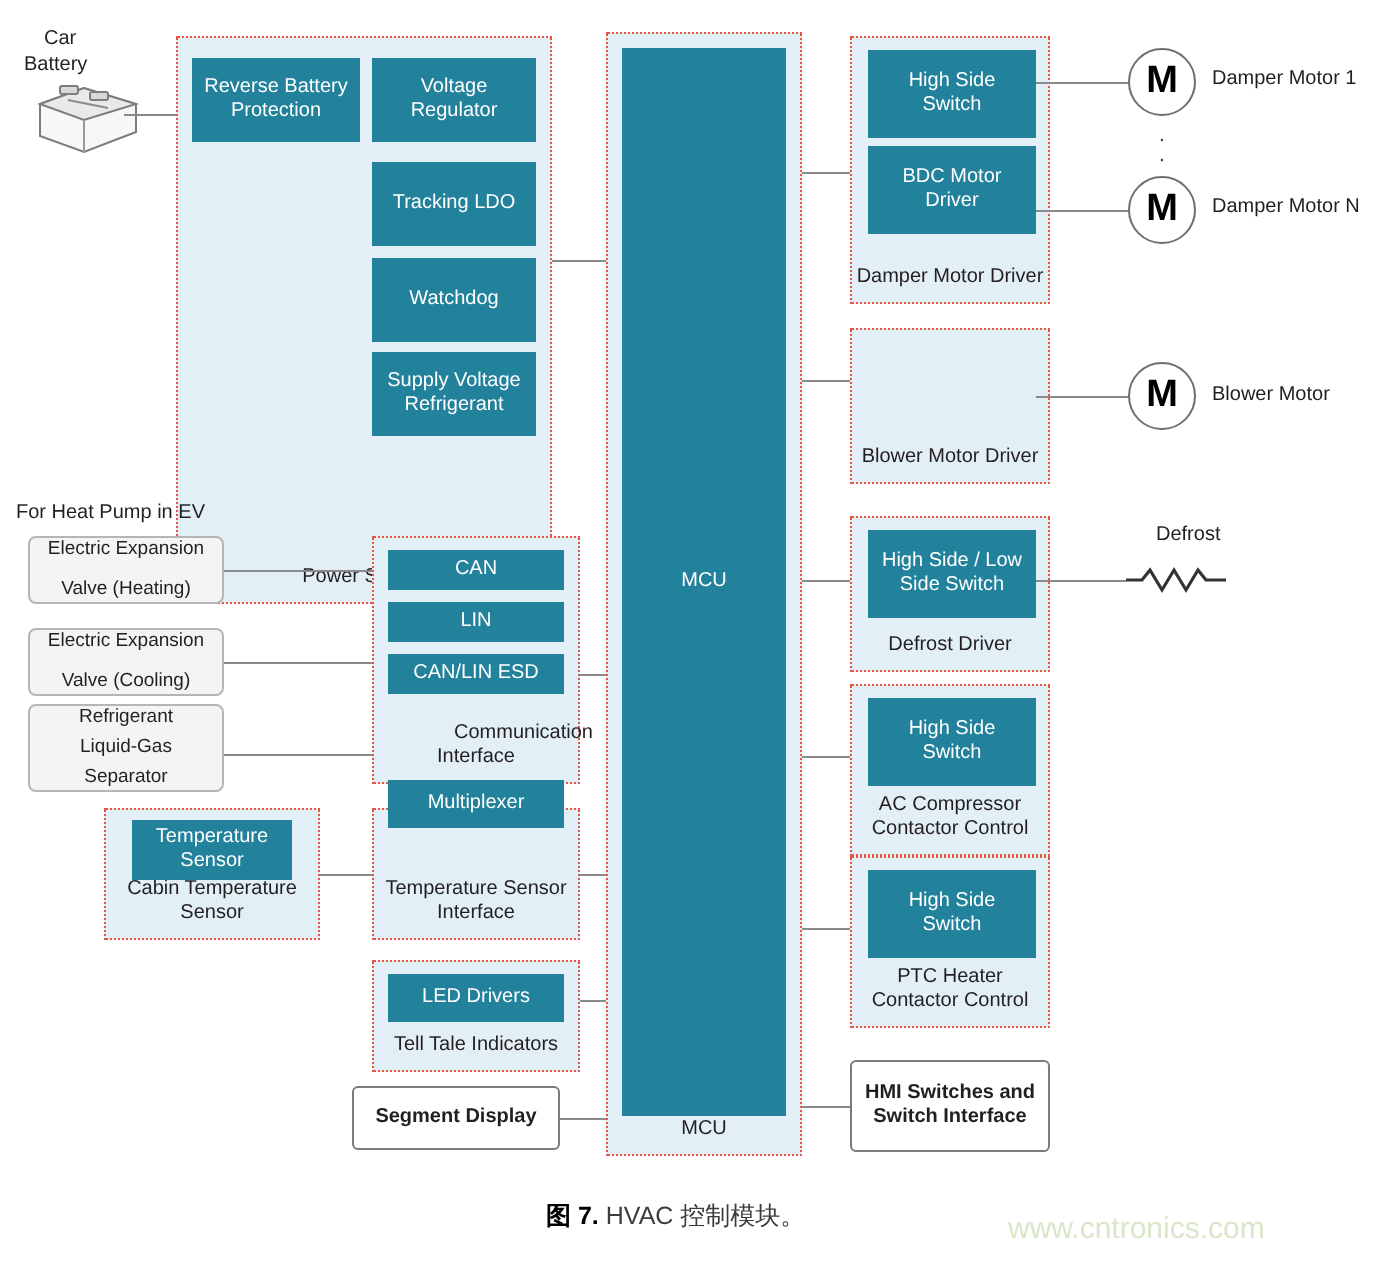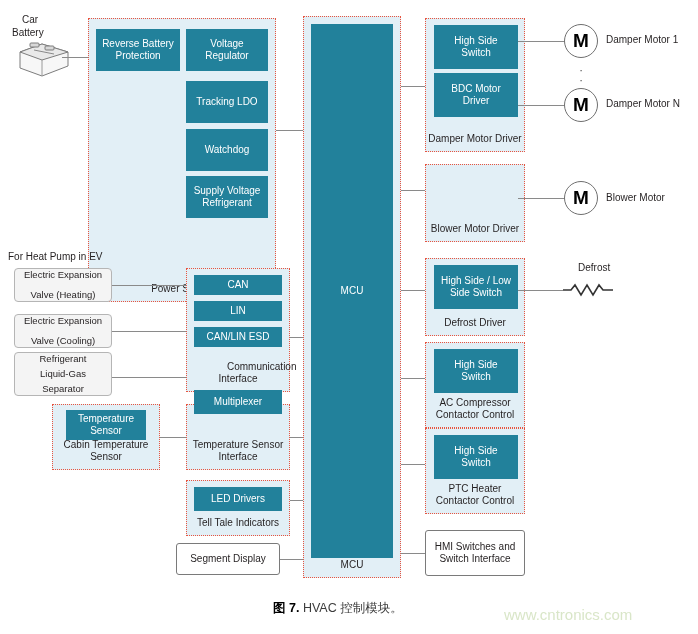"HMI Switches and" .whitebox { font-weight: none -> bold }
